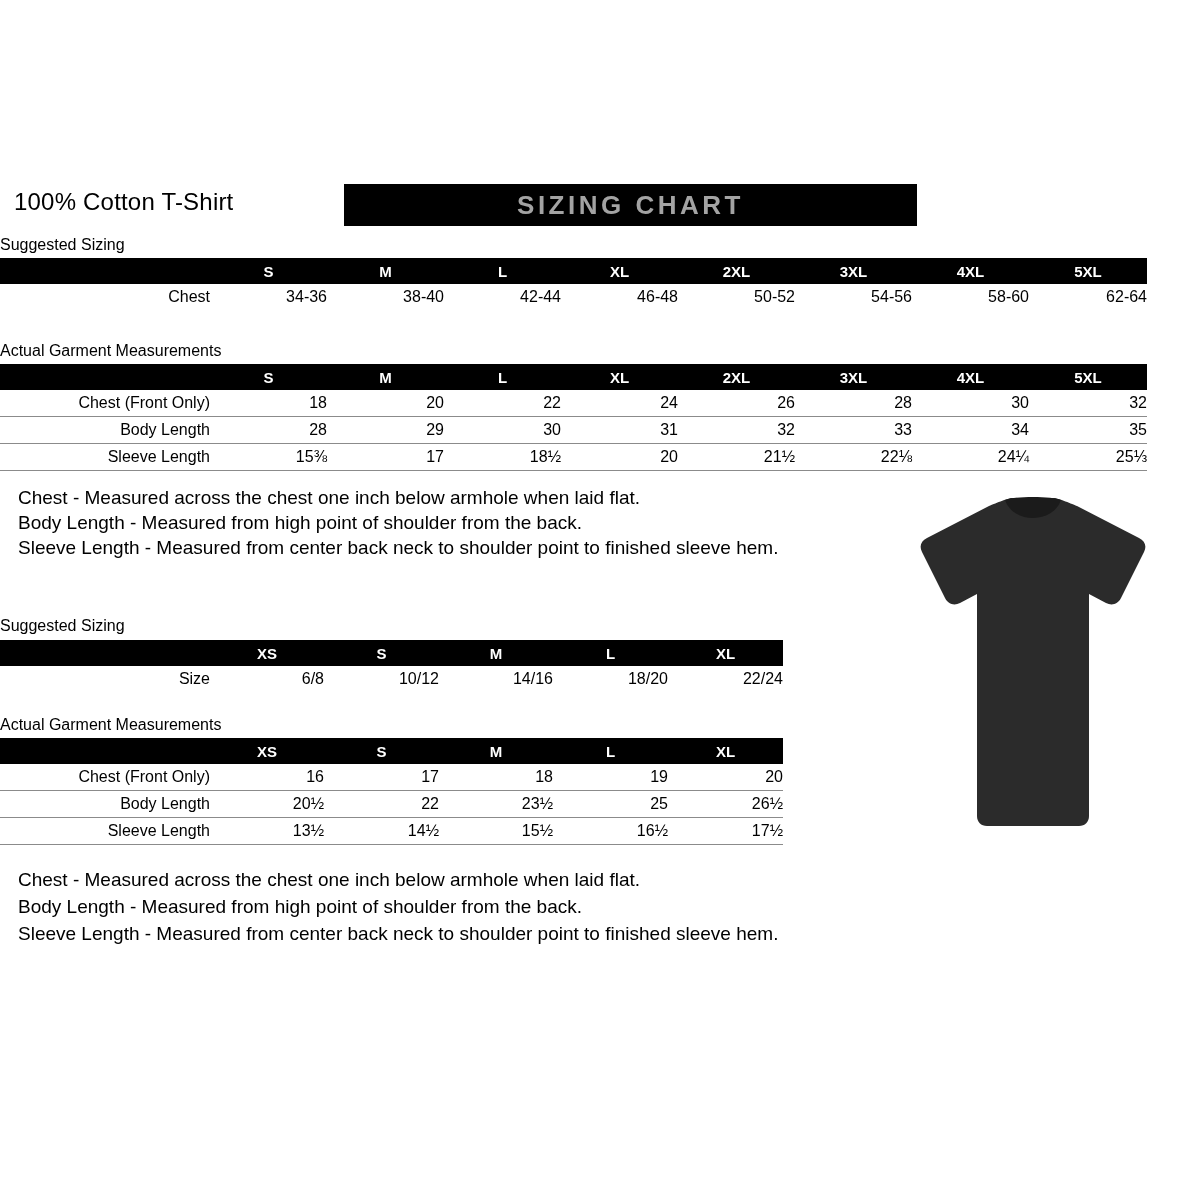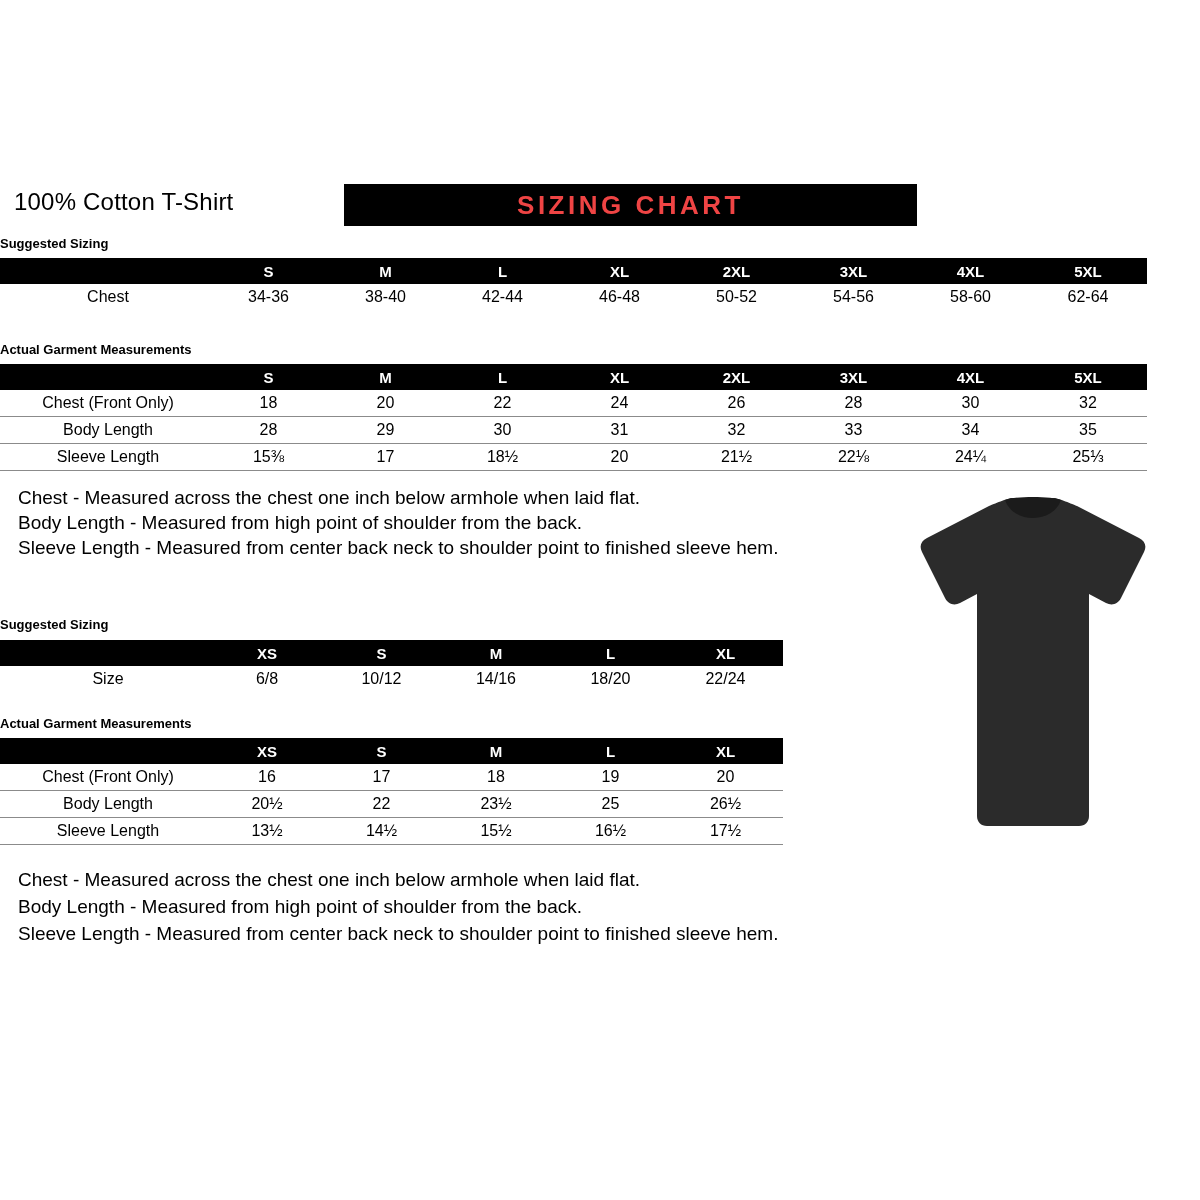"SIZING CHART" .sizing-banner { color: #ef4444 -> #a3a3a3 }
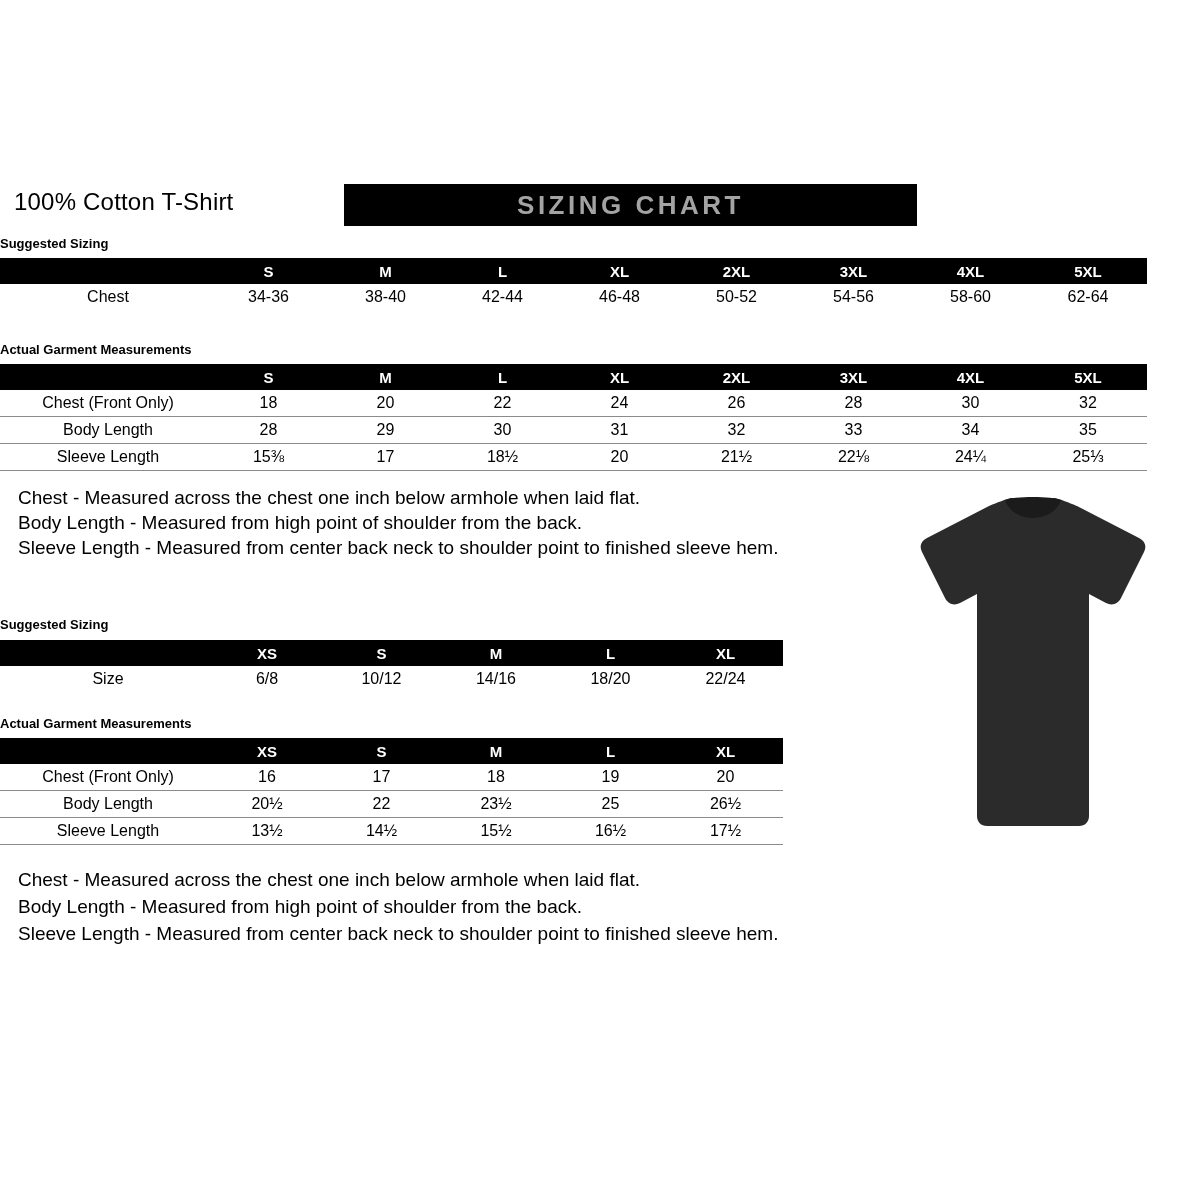"Suggested Sizing" .sub-label { font-size: 13px -> 16px; font-weight: 700 -> 400 }
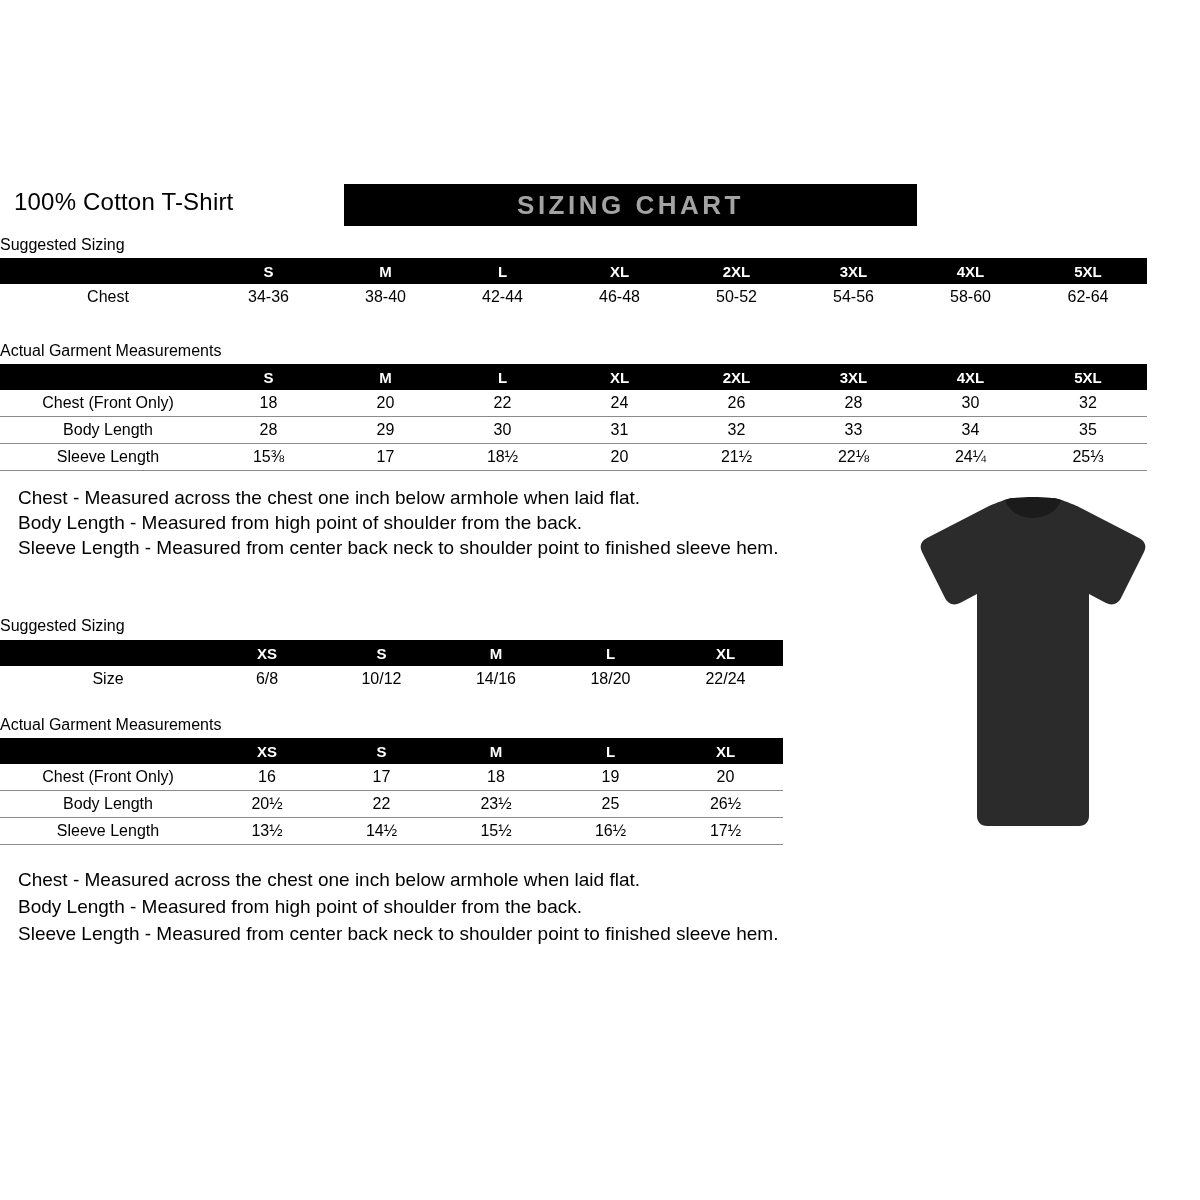"34-36" .tbl tbody td { text-align: none -> right }
